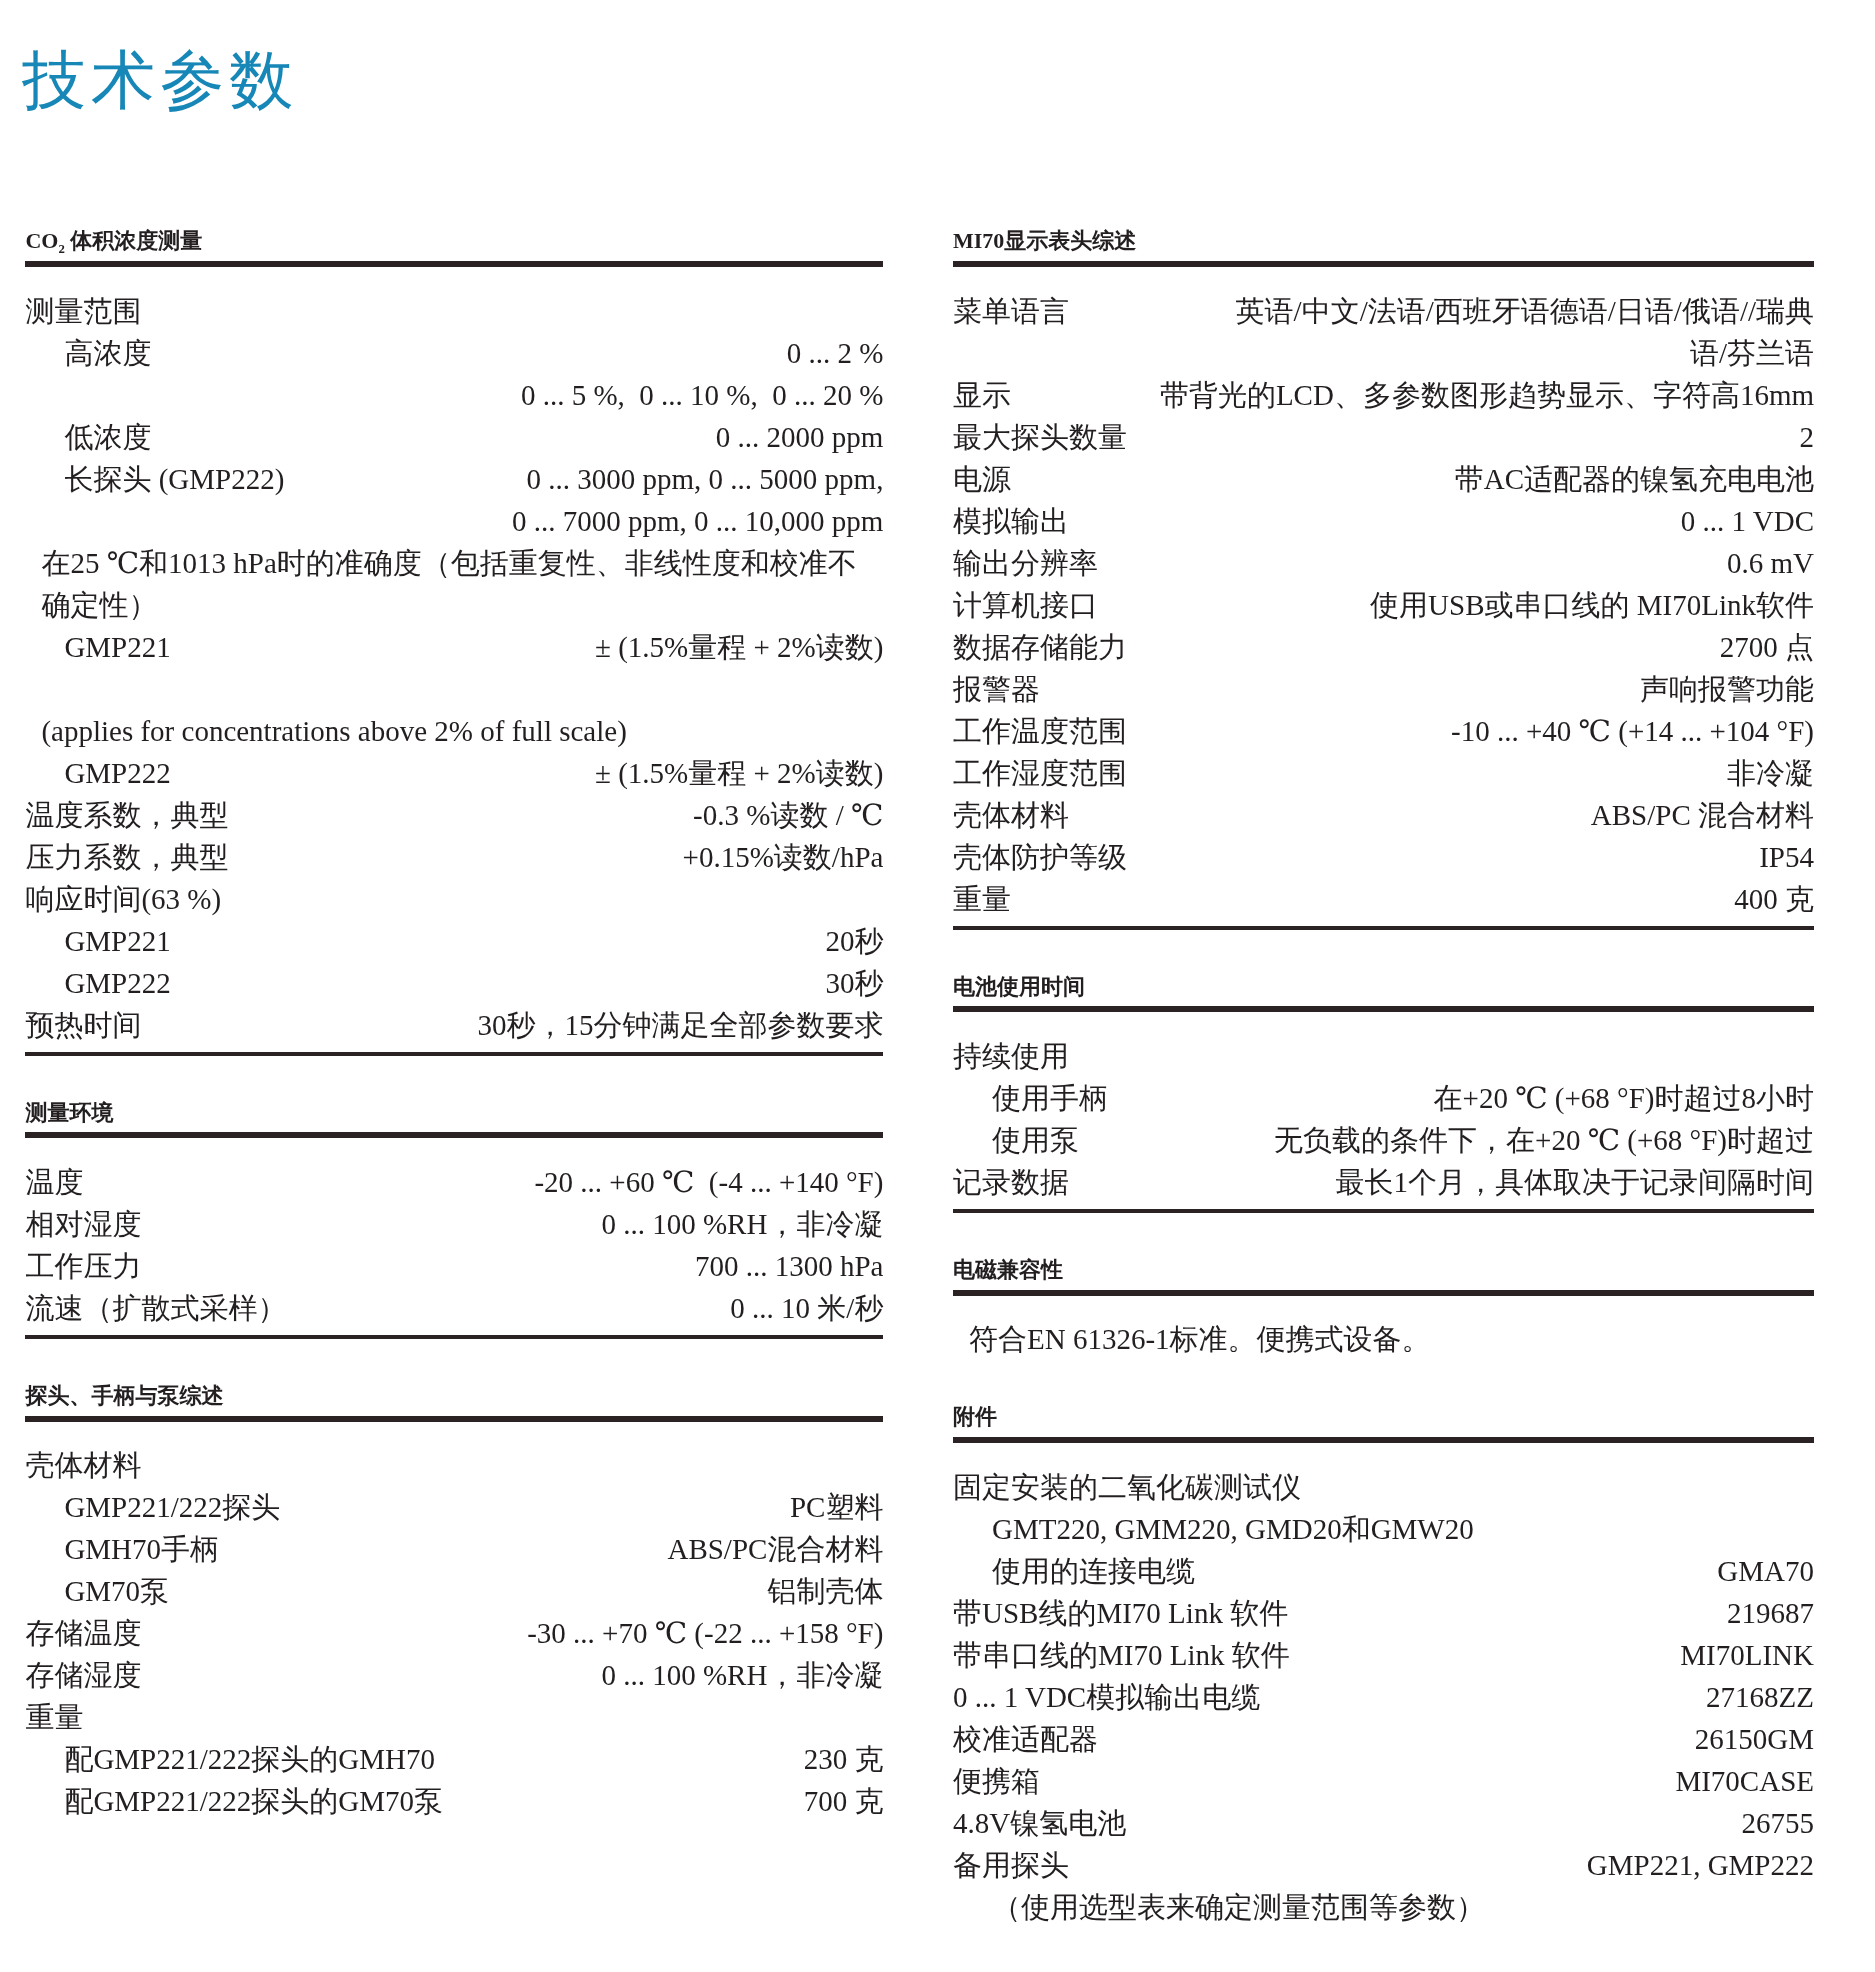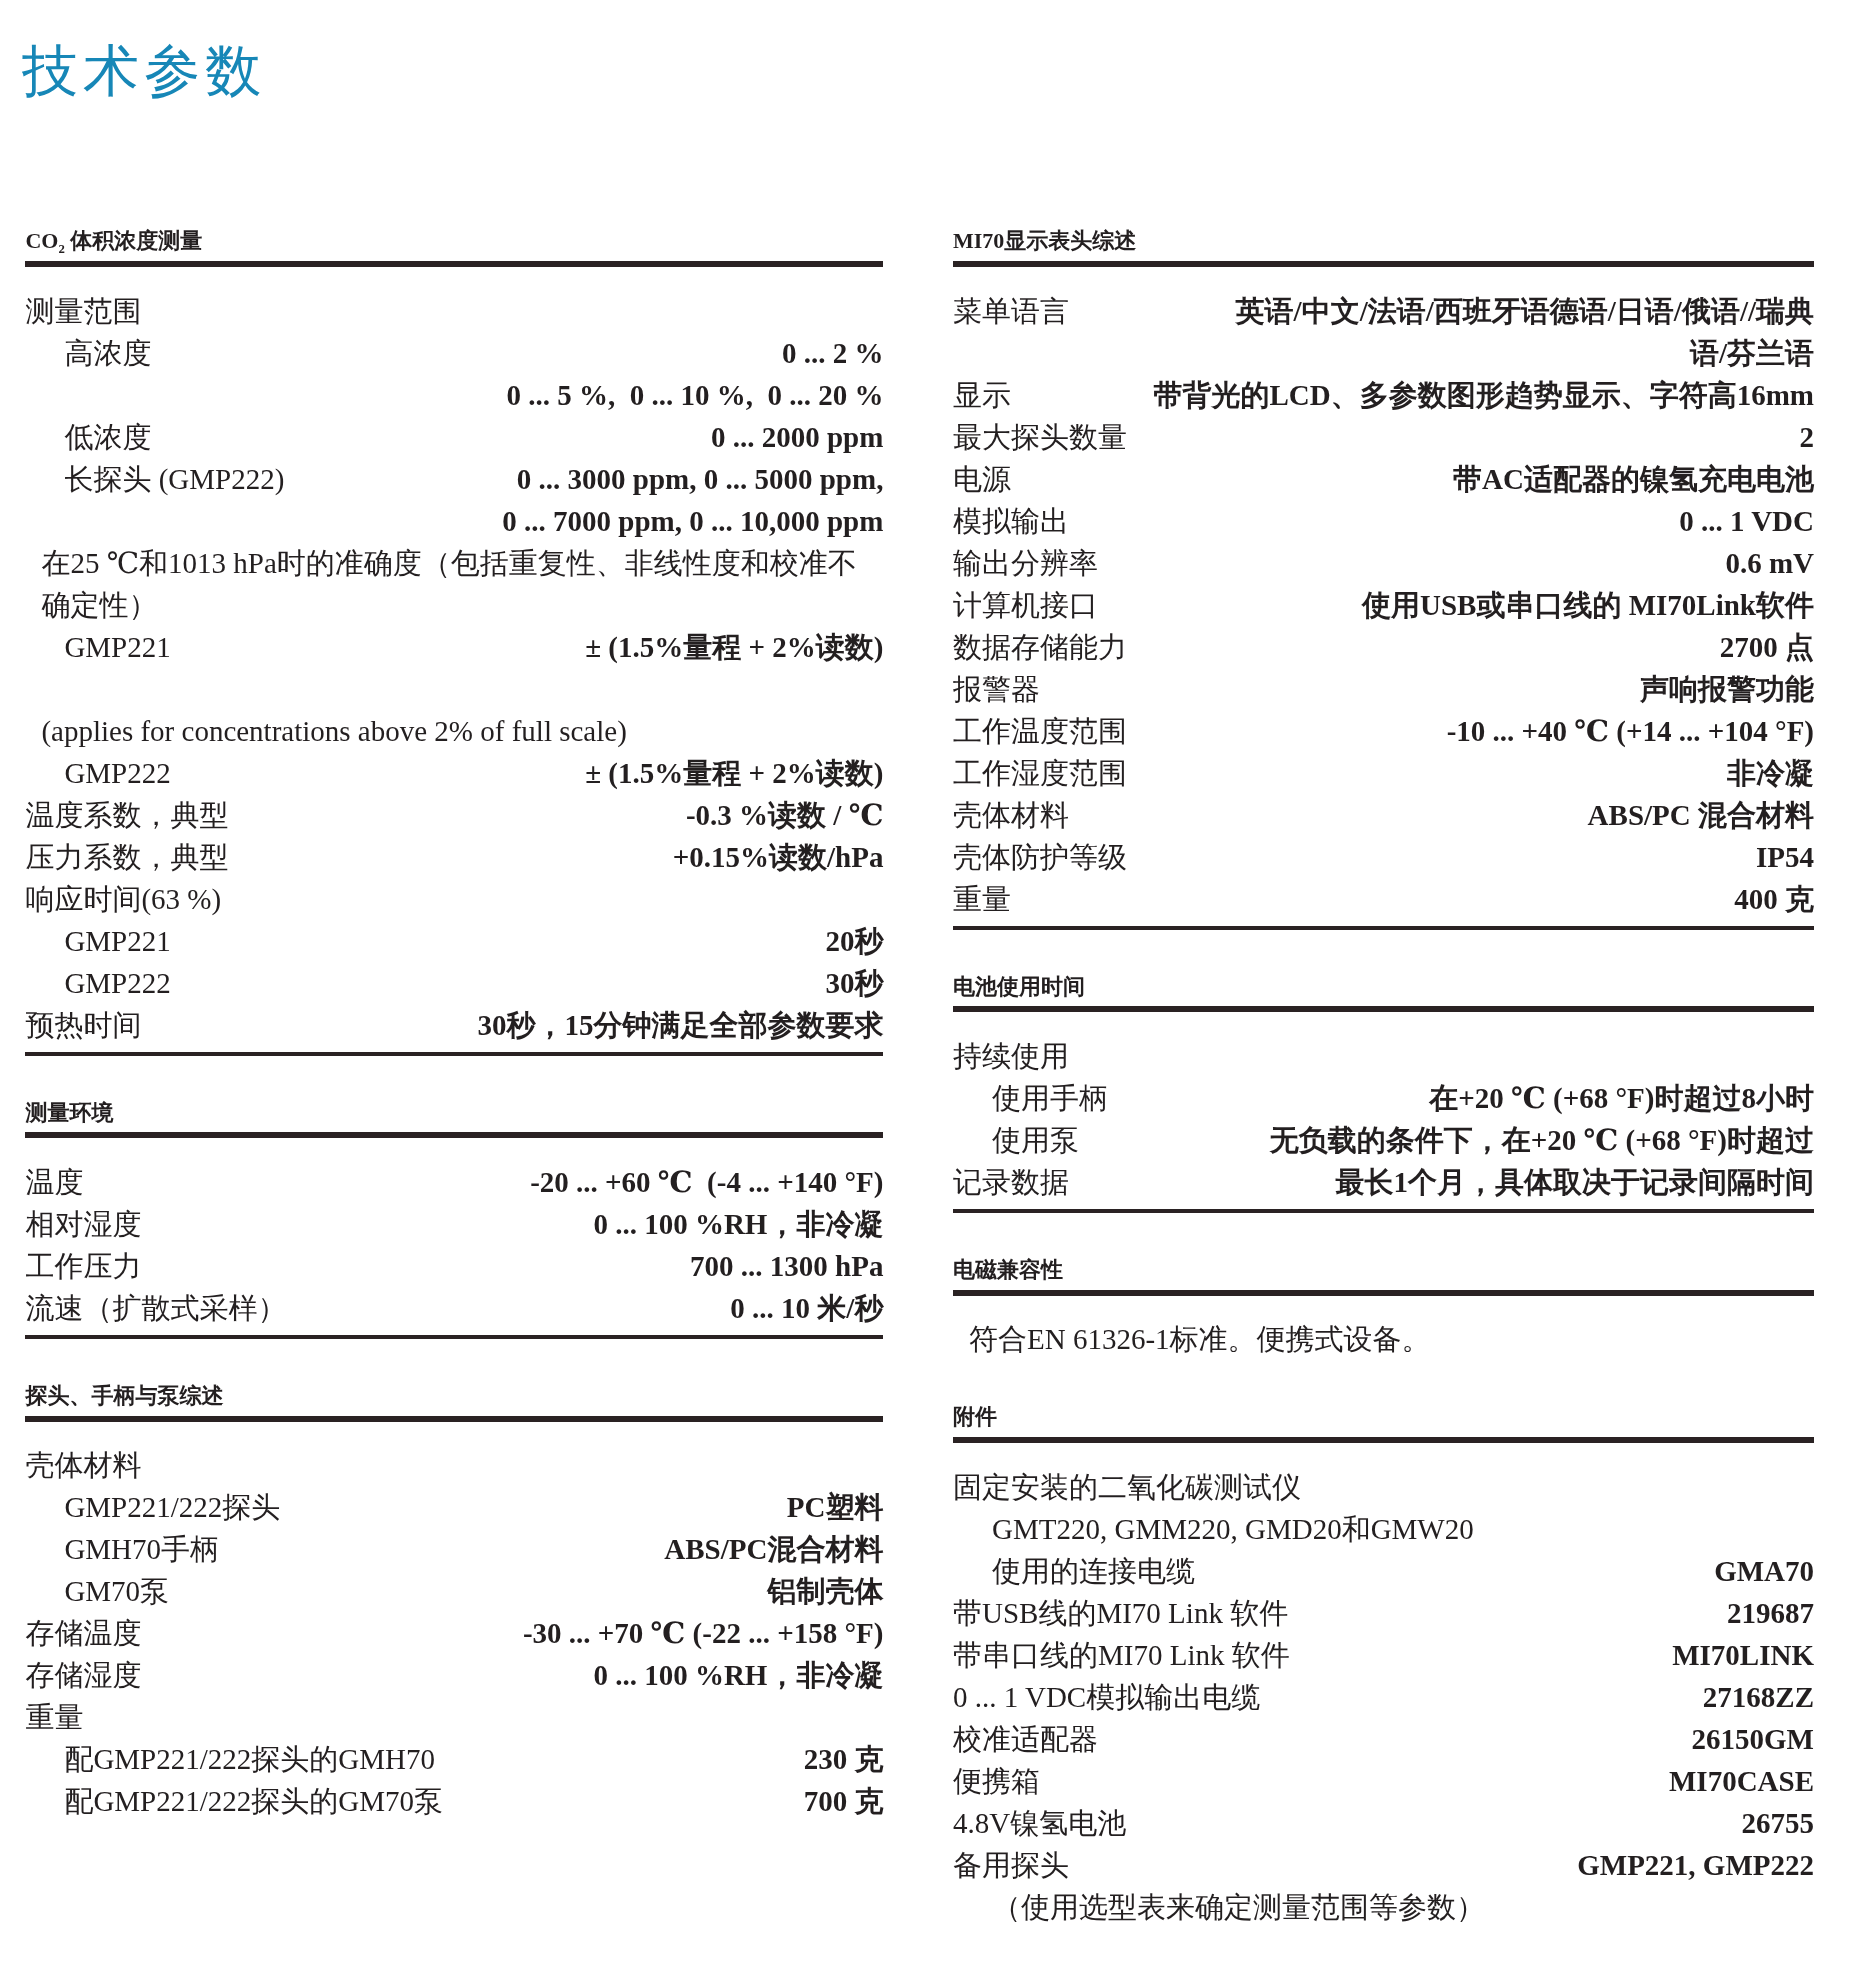"技术参数" .page-title { font-size: 56px -> 64px }
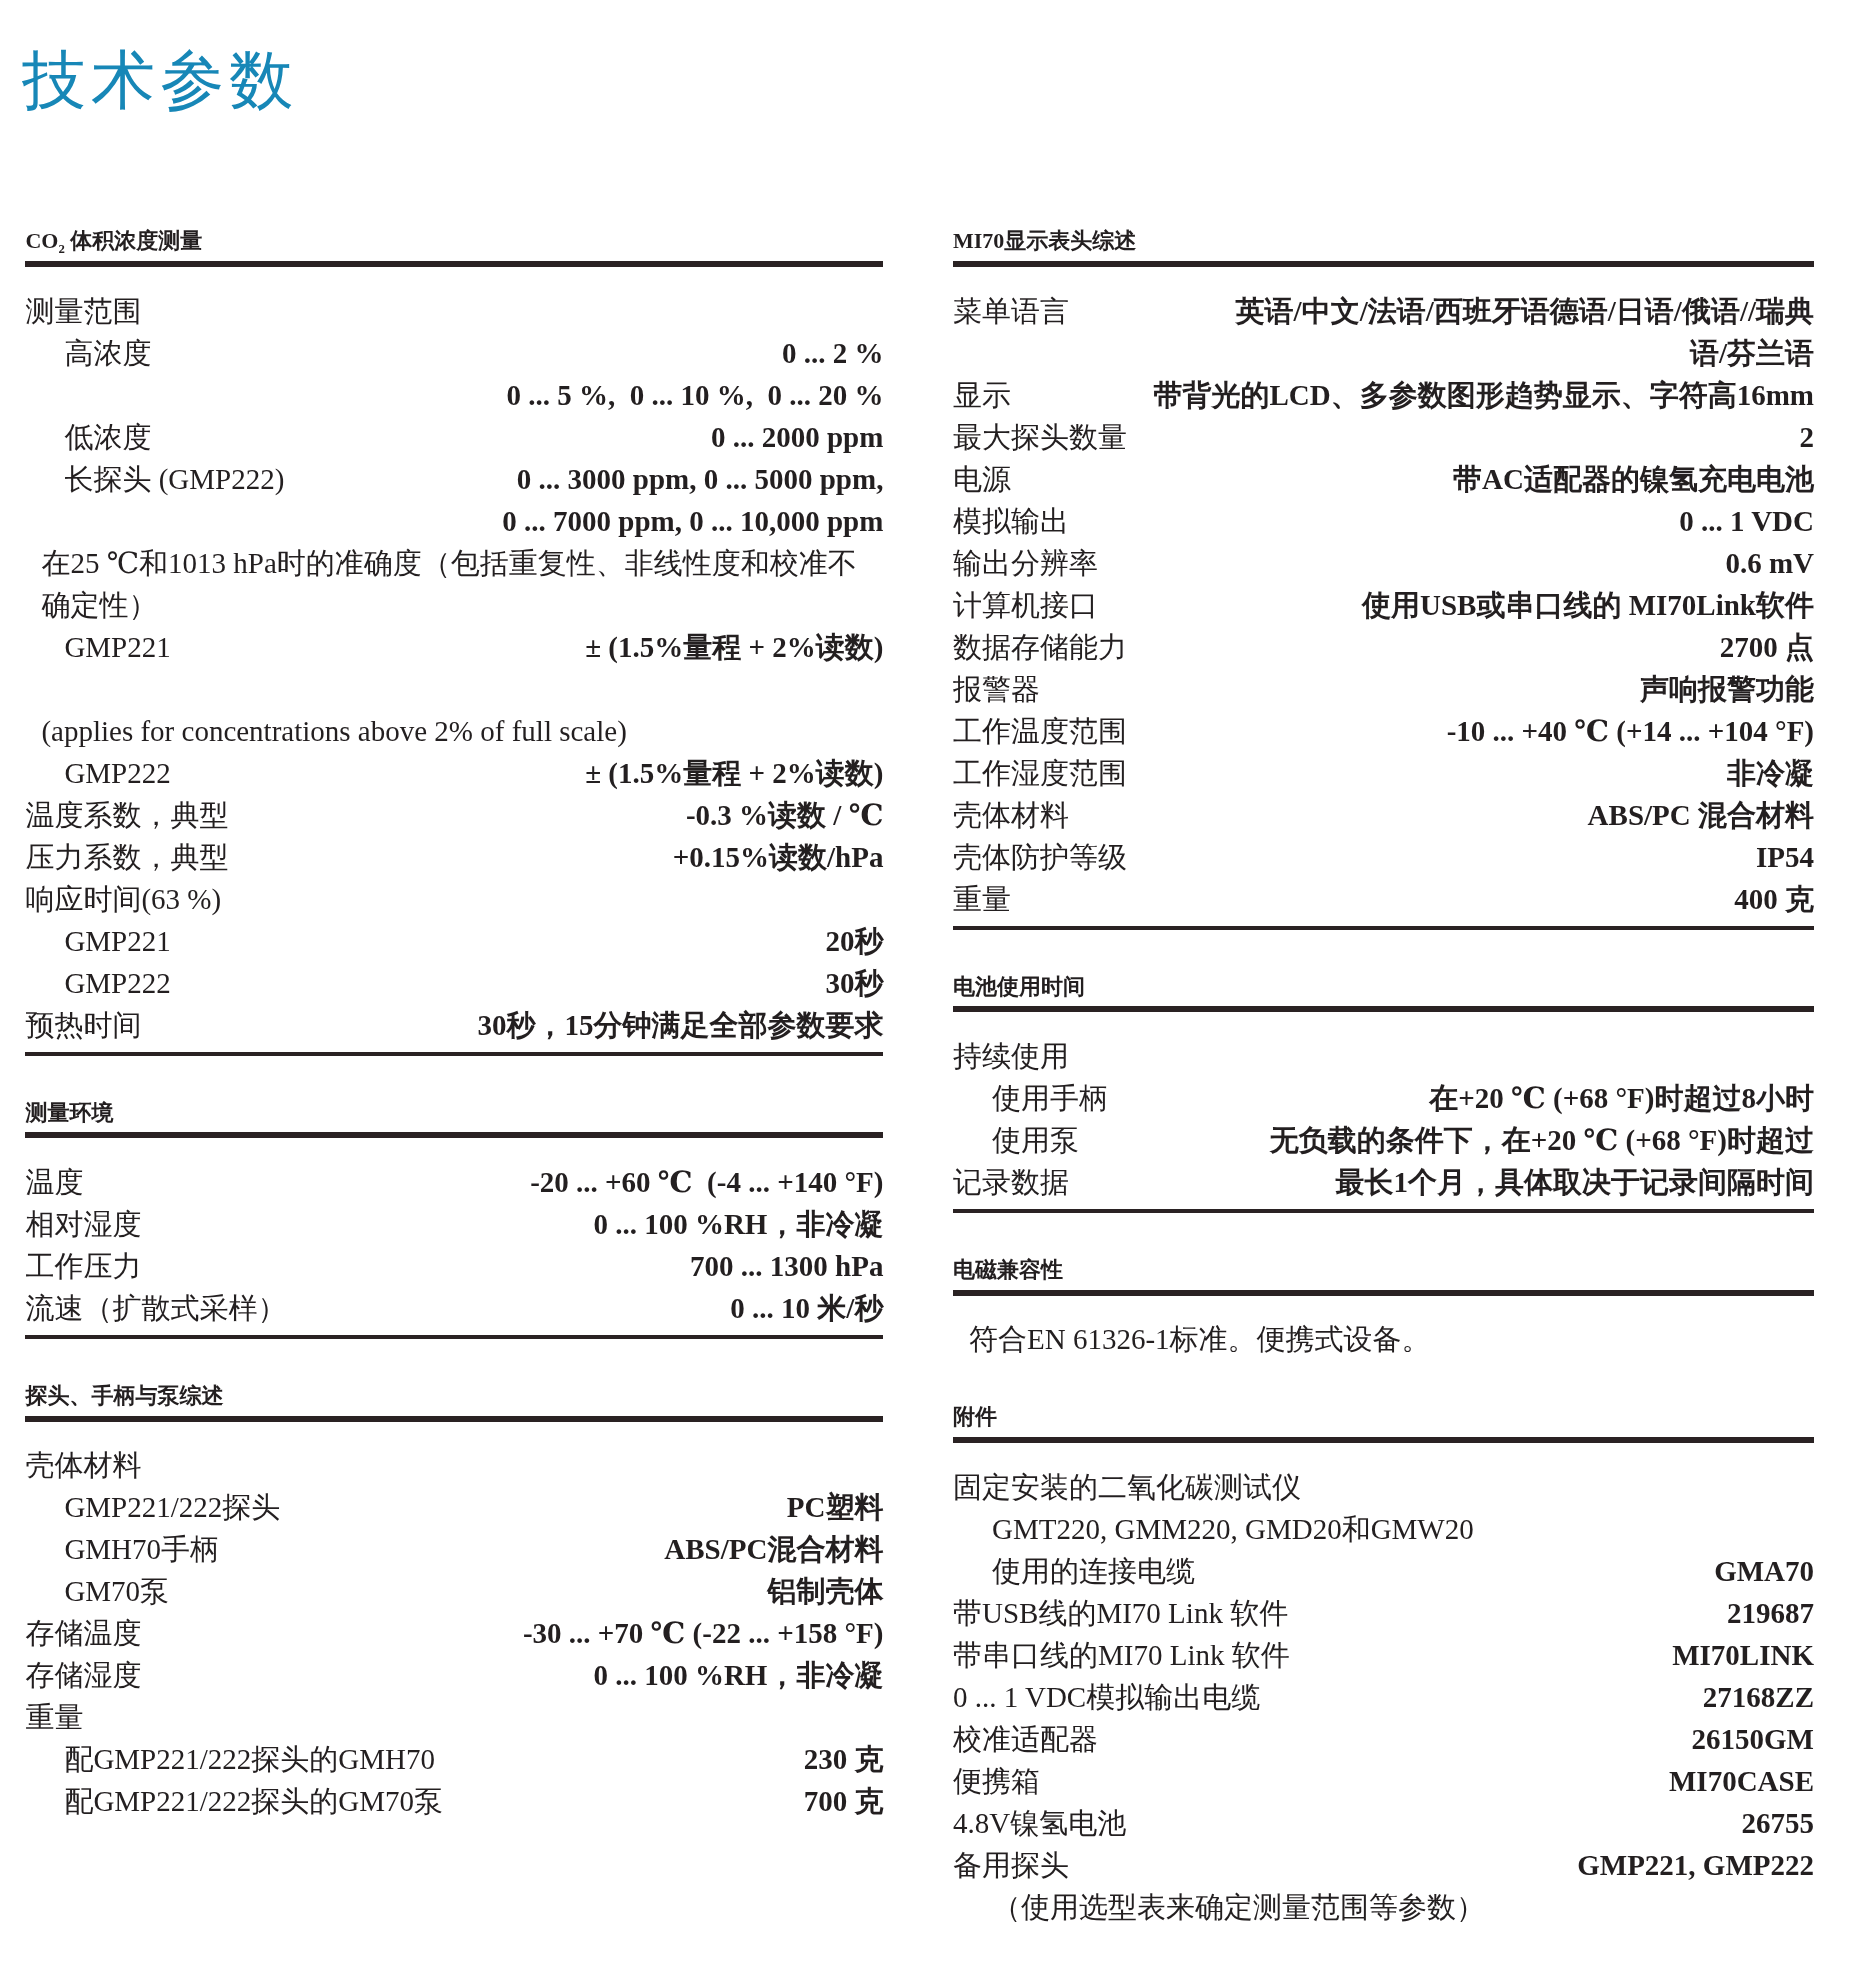"英语/中文/法语/西班牙语德语/日语/俄语//瑞典" .row .value { font-weight: bold -> none }
